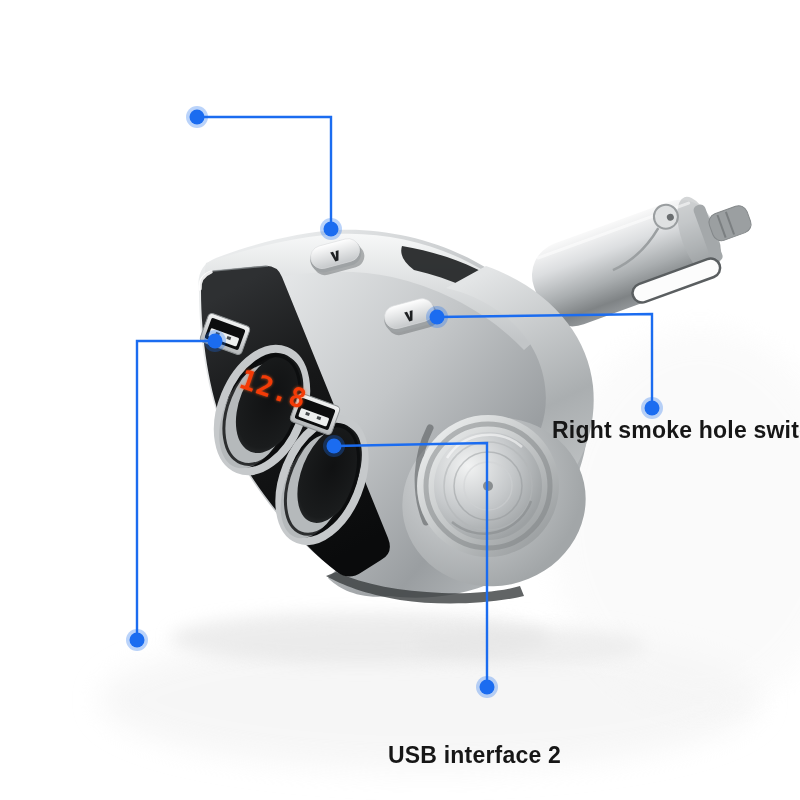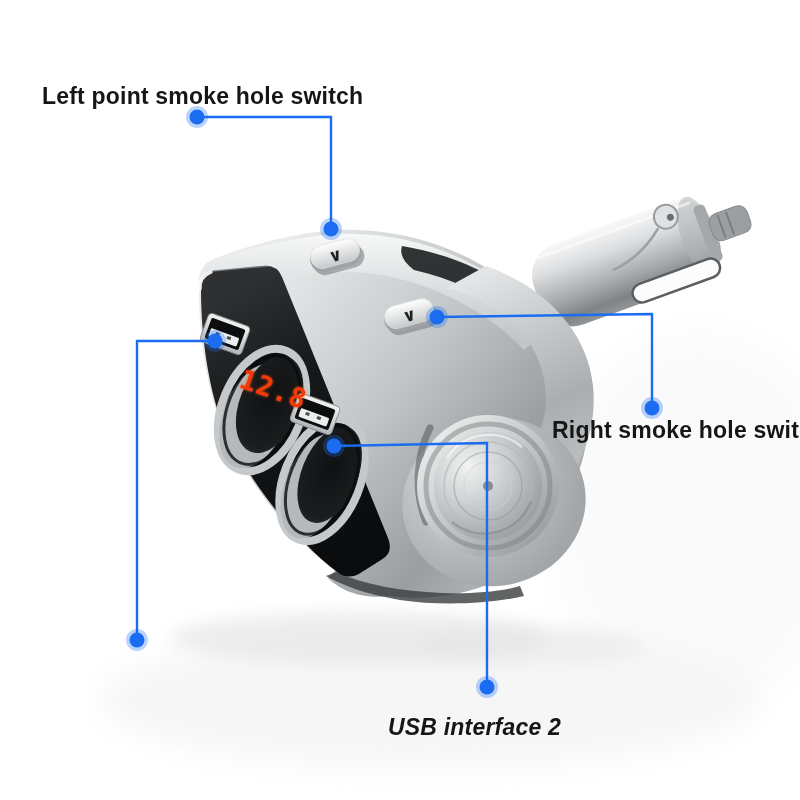"Left point smoke hole switch" div.lbl { html: <div>Left point smoke hole switch</div> -> none }
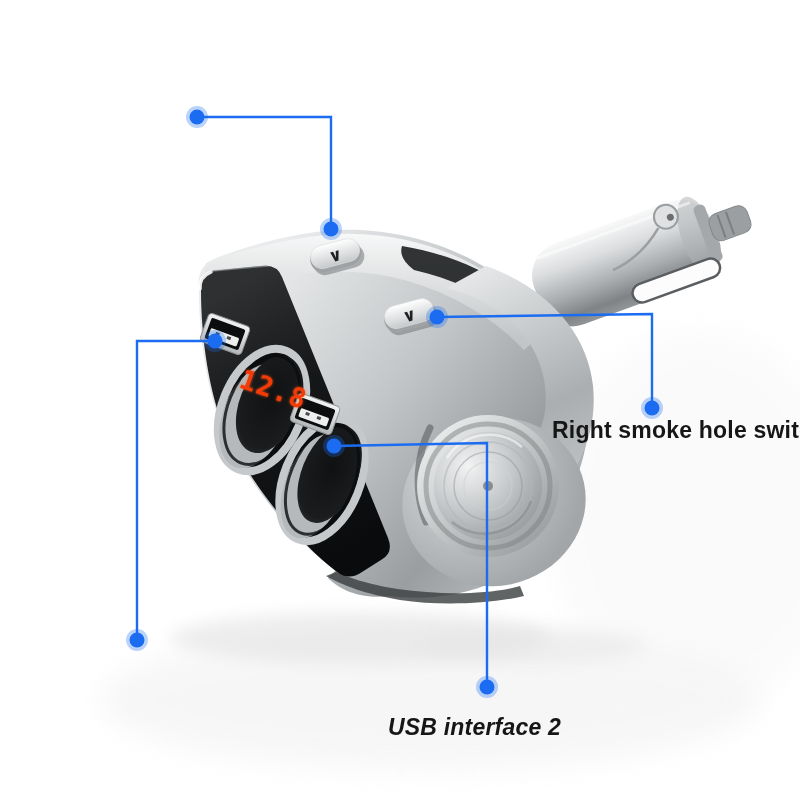"USB interface 2" #lbl-usb2 { font-style: italic -> none; top: 715px -> 743px }
